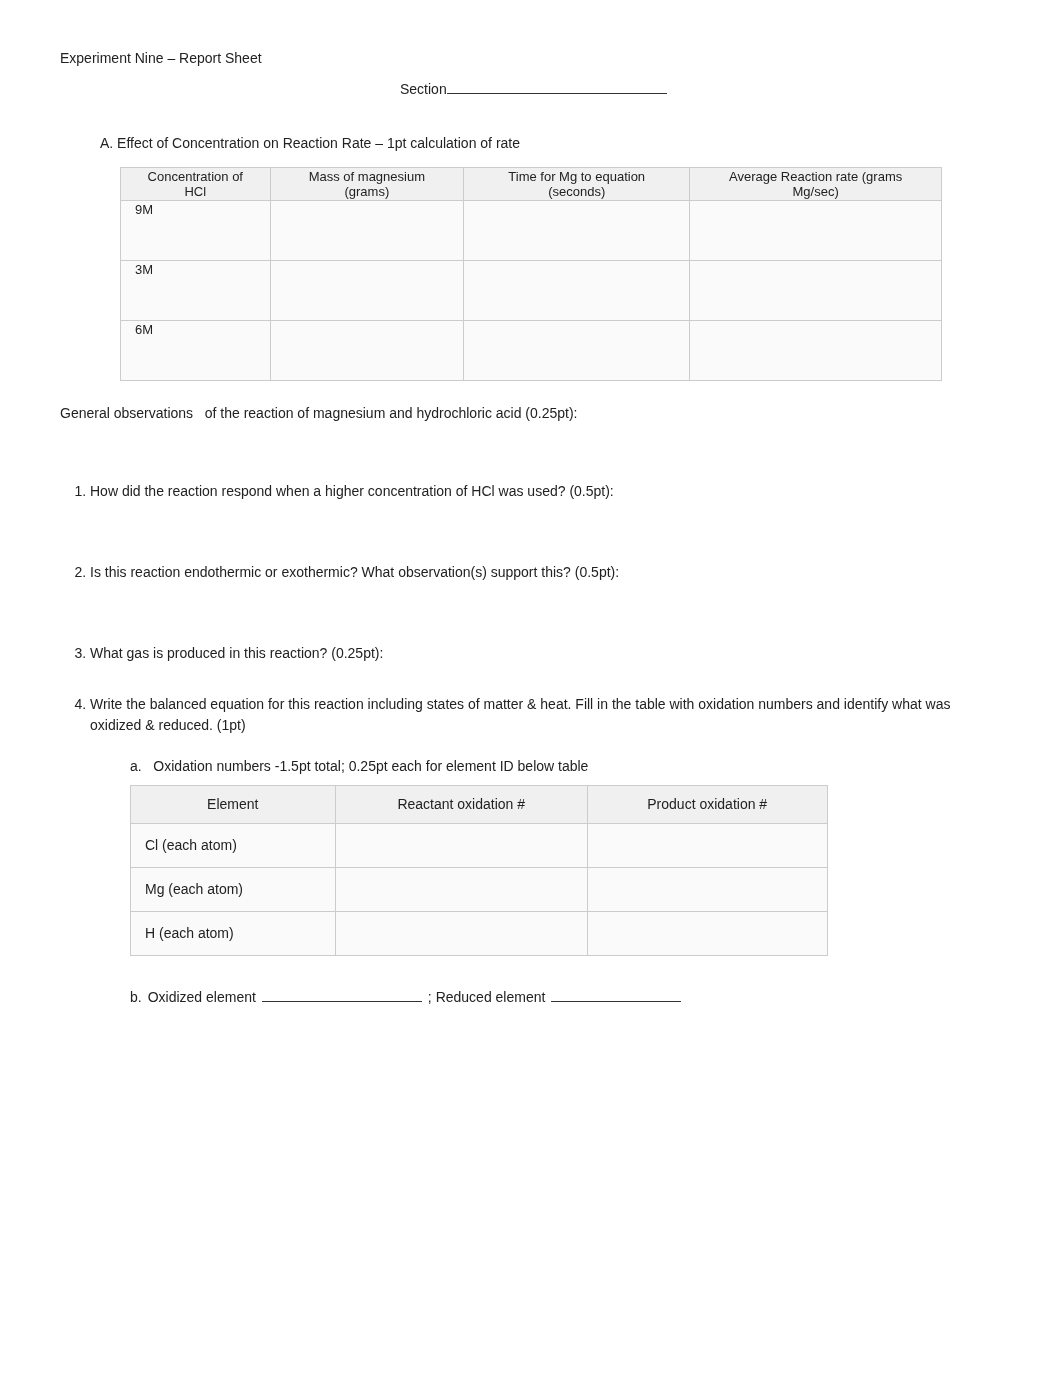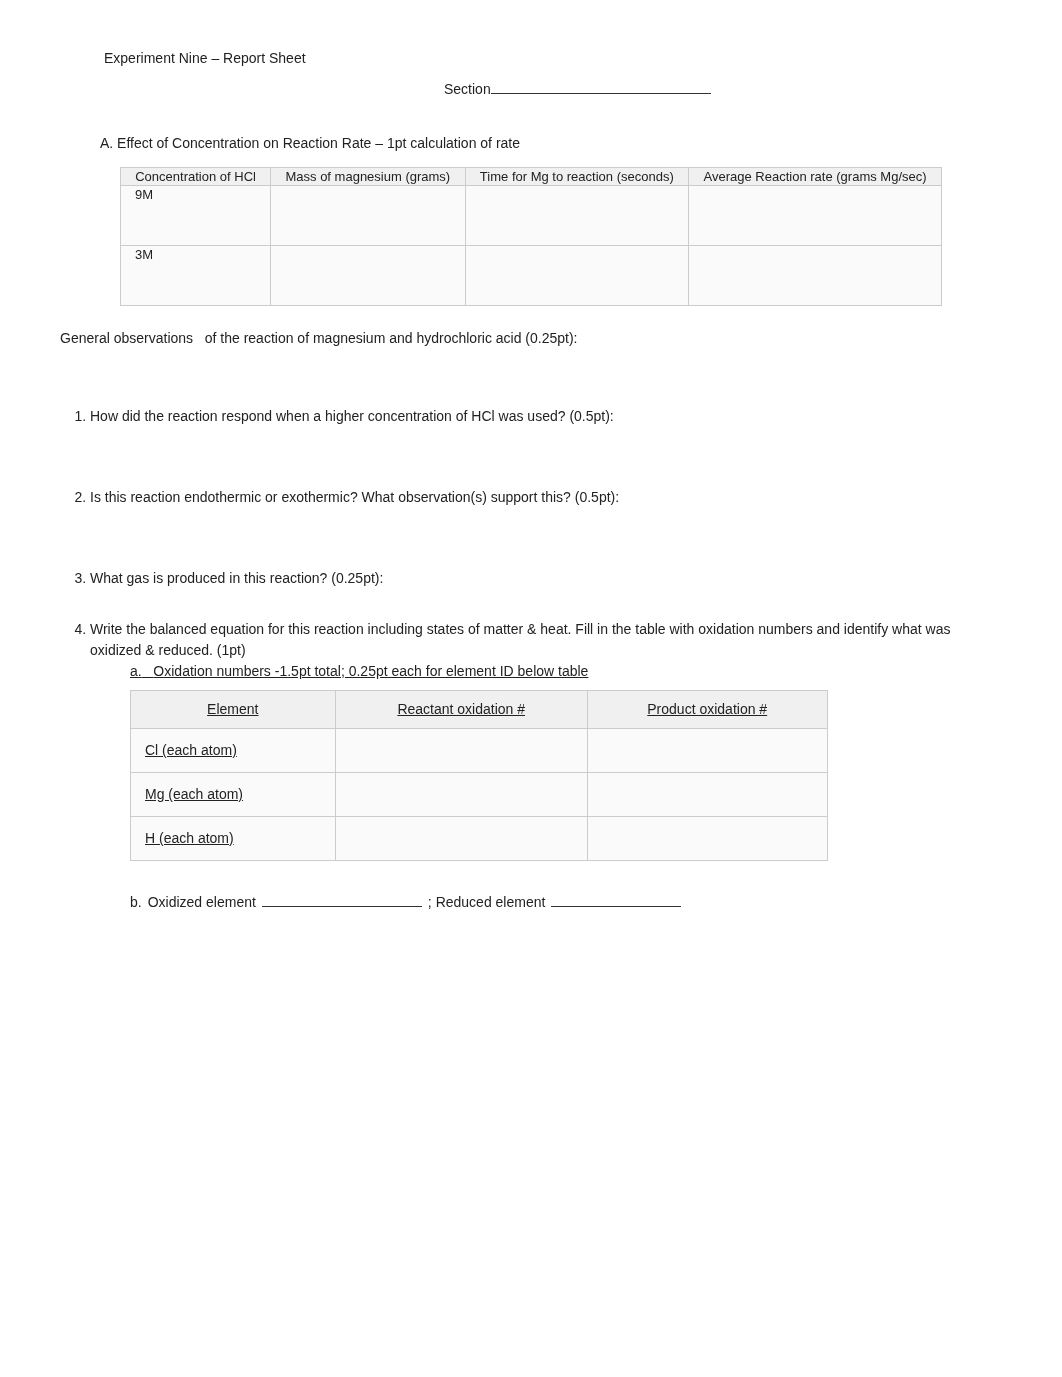"Experiment Nine – Report Sheet" .header-section { margin-left: 44px -> none }
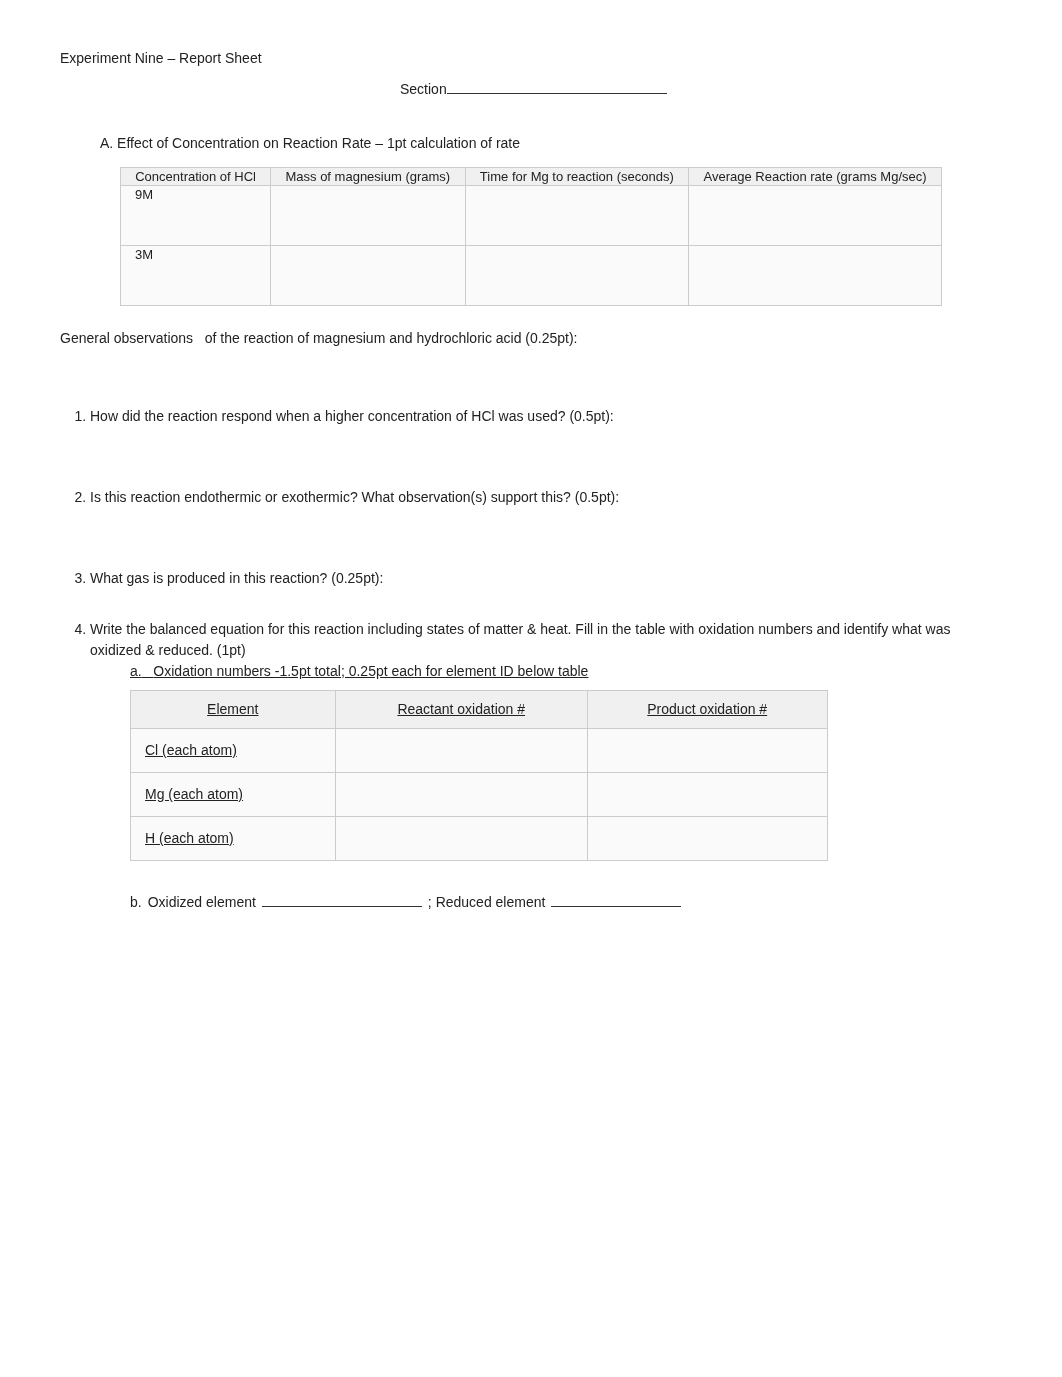"Time for Mg to reaction" th { text: reaction -> equation }
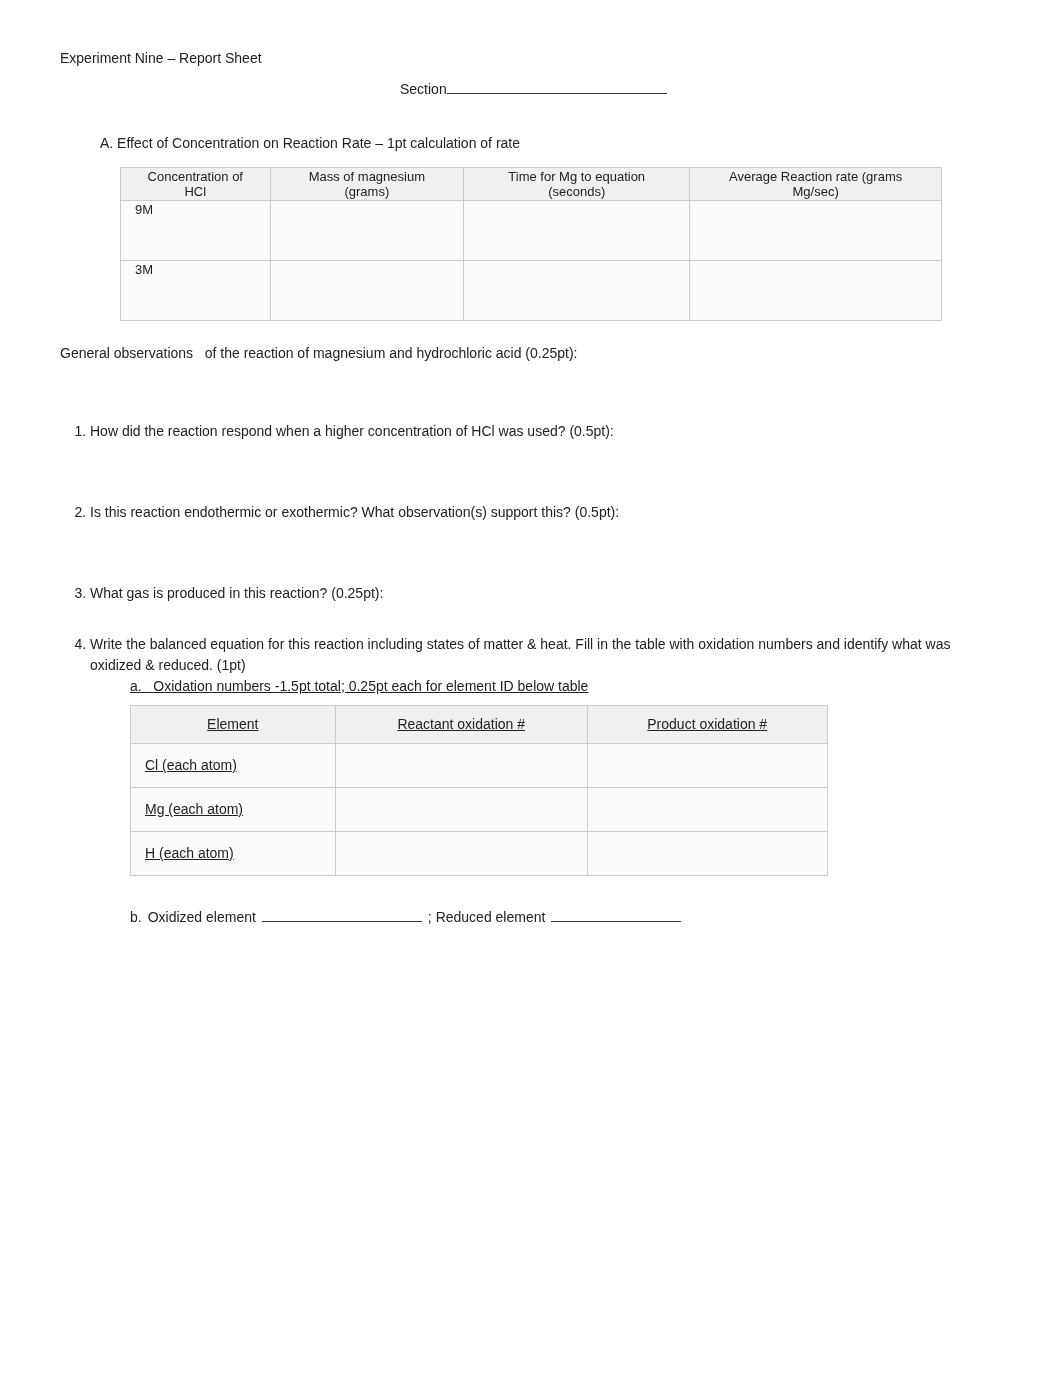"6M" tr { html: none -> <tr> <td>6M</td> <td></td> <td></td> <td></td> </tr> }
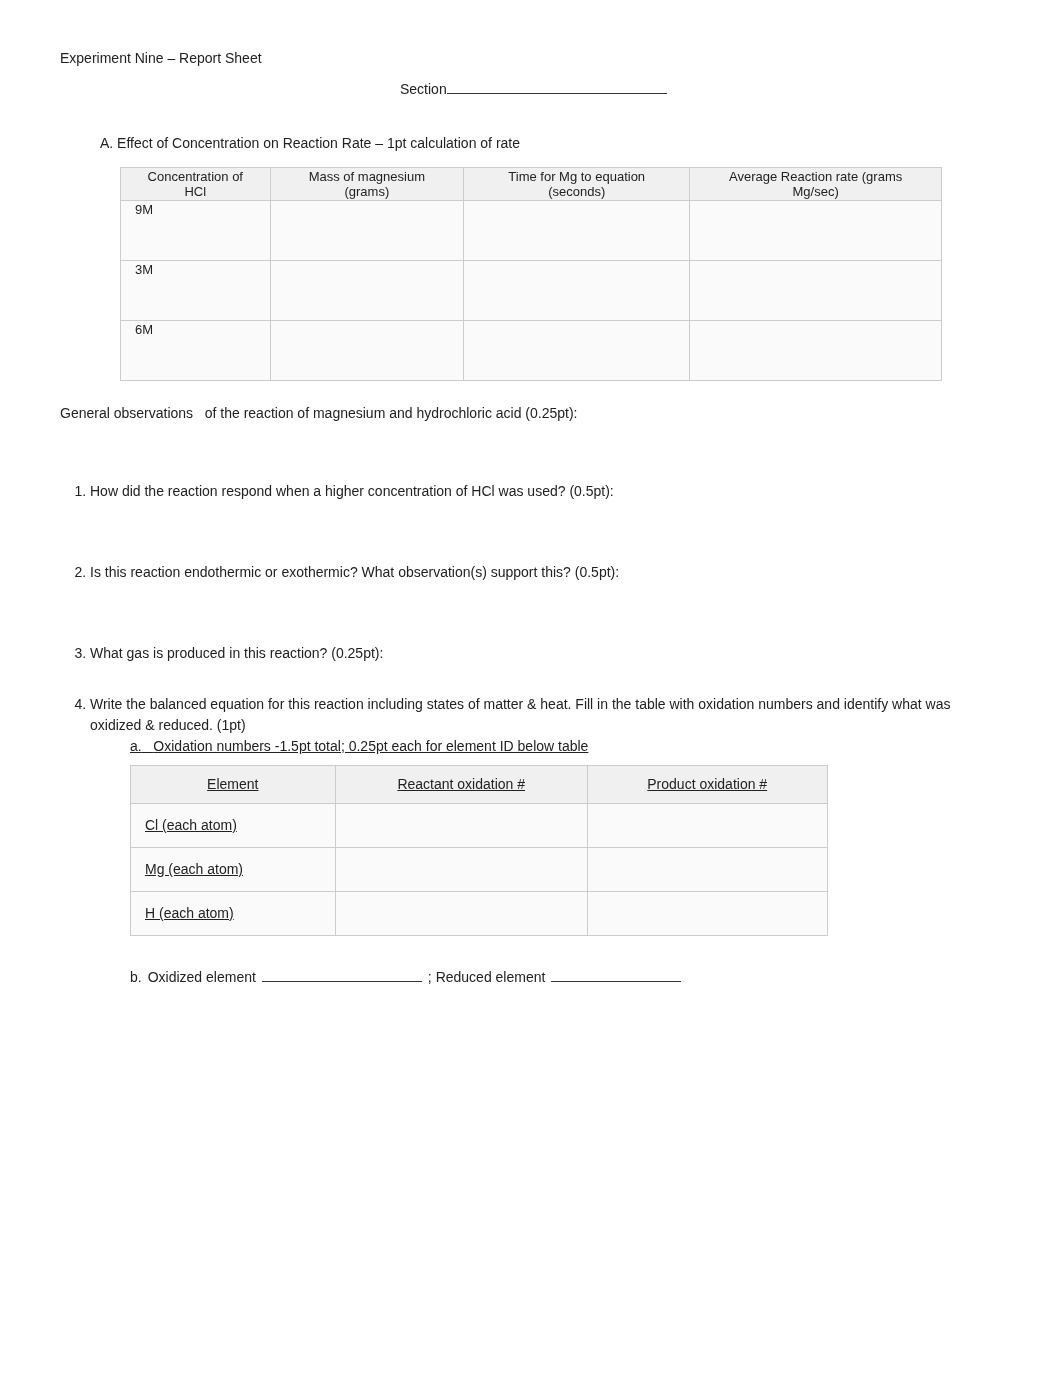"a. Oxidation numbers -1.5pt total;" .sub-section { margin-top: none -> 20px; text-decoration: underline -> none }
